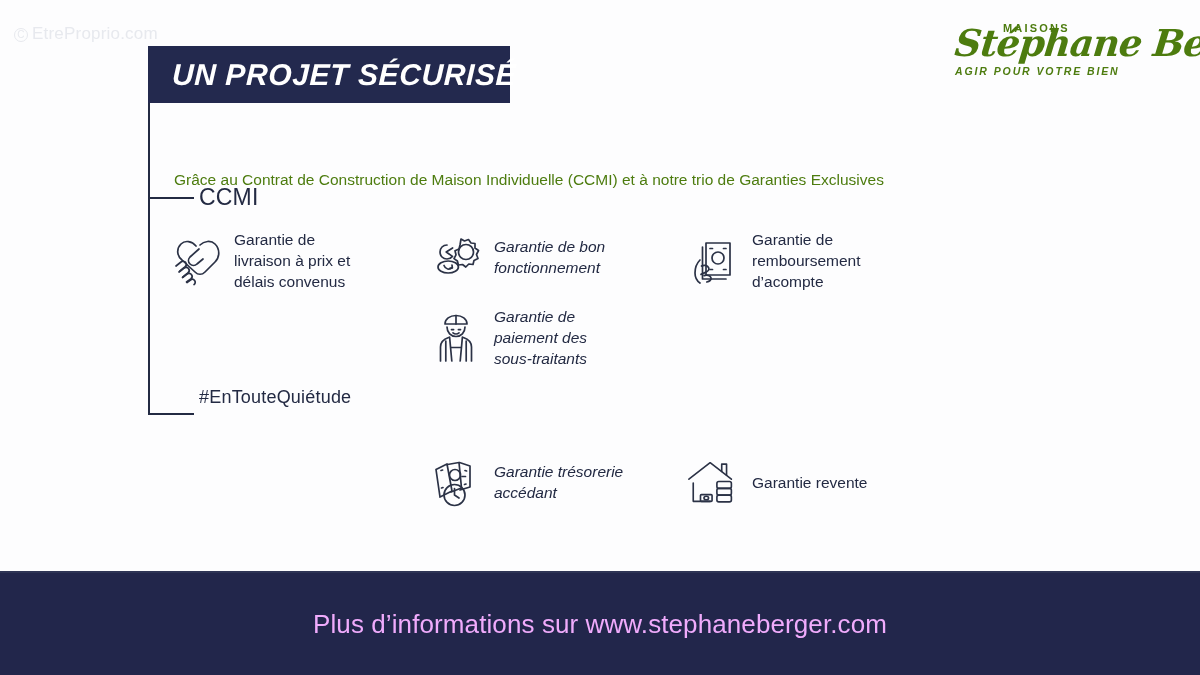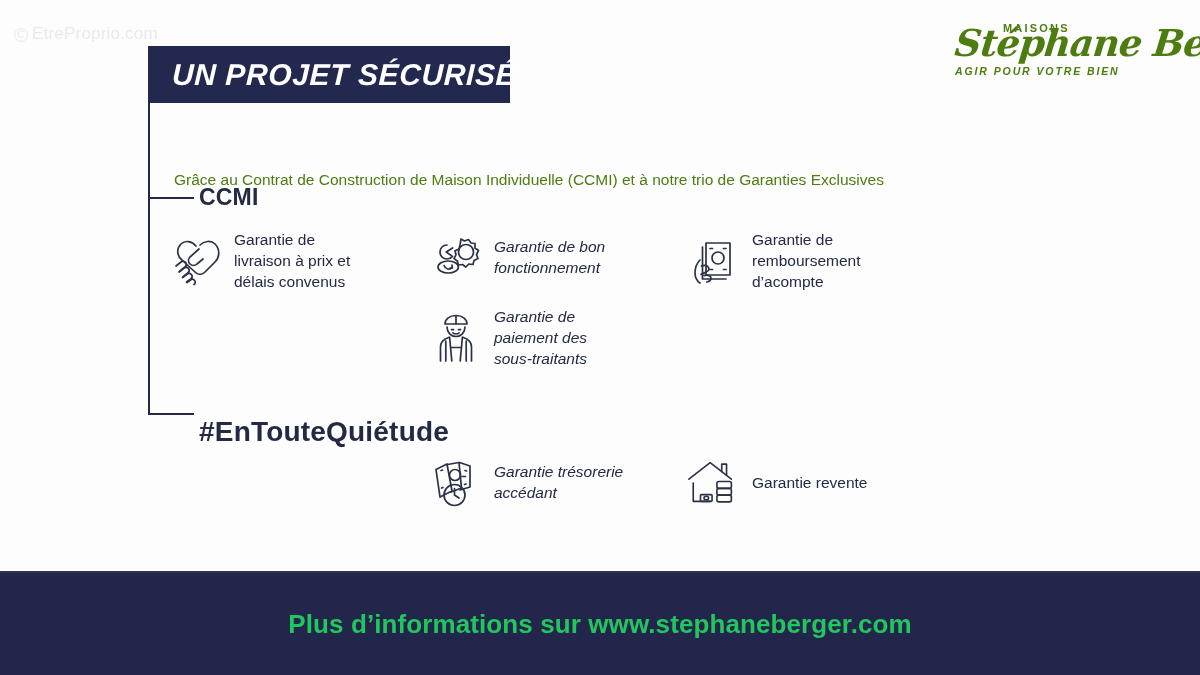"CCMI" .heading { font-weight: bold -> normal }
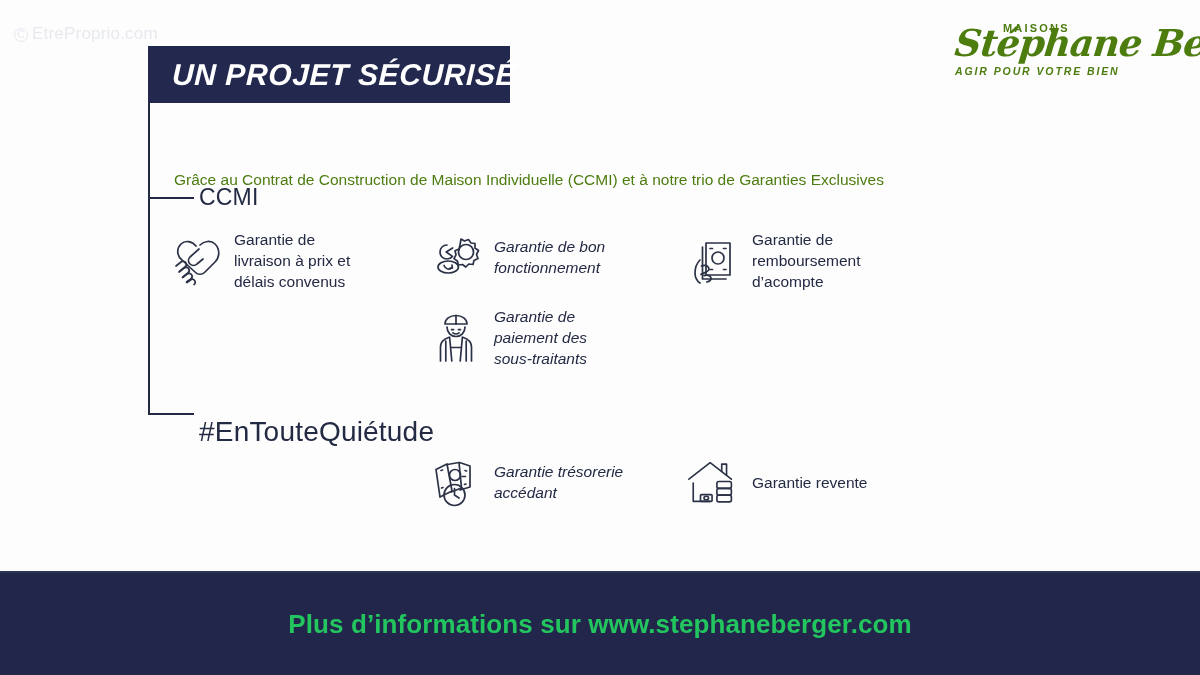"#EnTouteQuiétude" .heading.quietude { font-size: 28px -> 18px; top: 416px -> 387px }
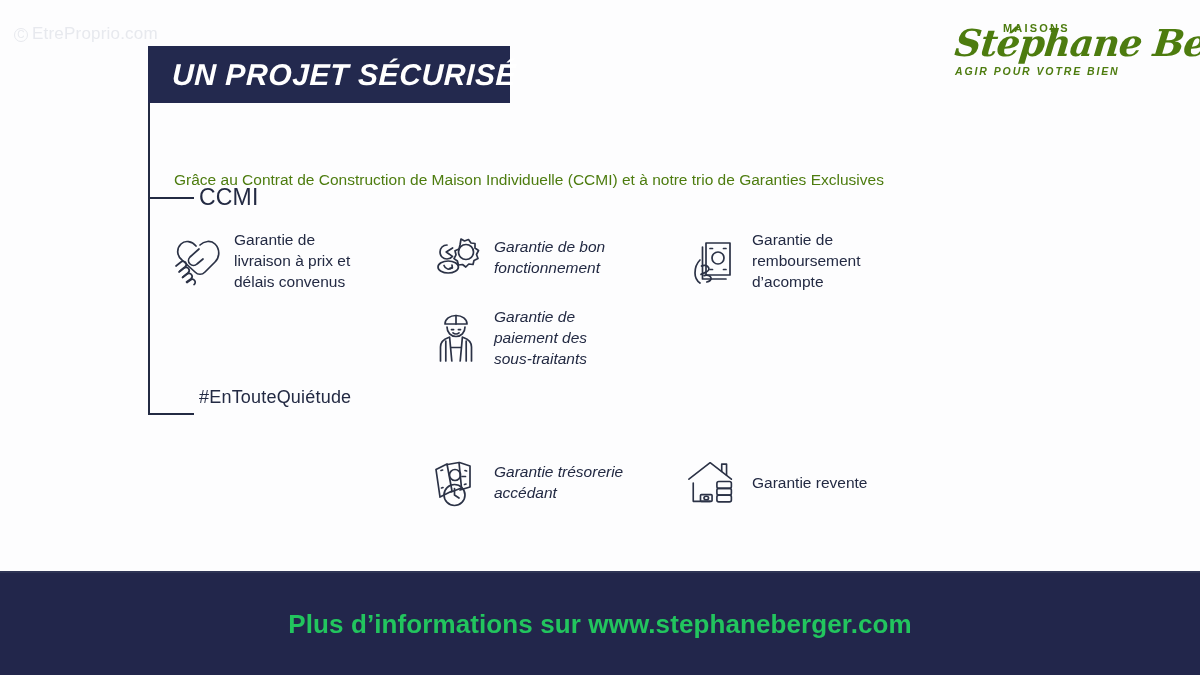"Plus d’informations sur" .footer-text { color: #22c55e -> #f0abfc; font-weight: bold -> normal }
